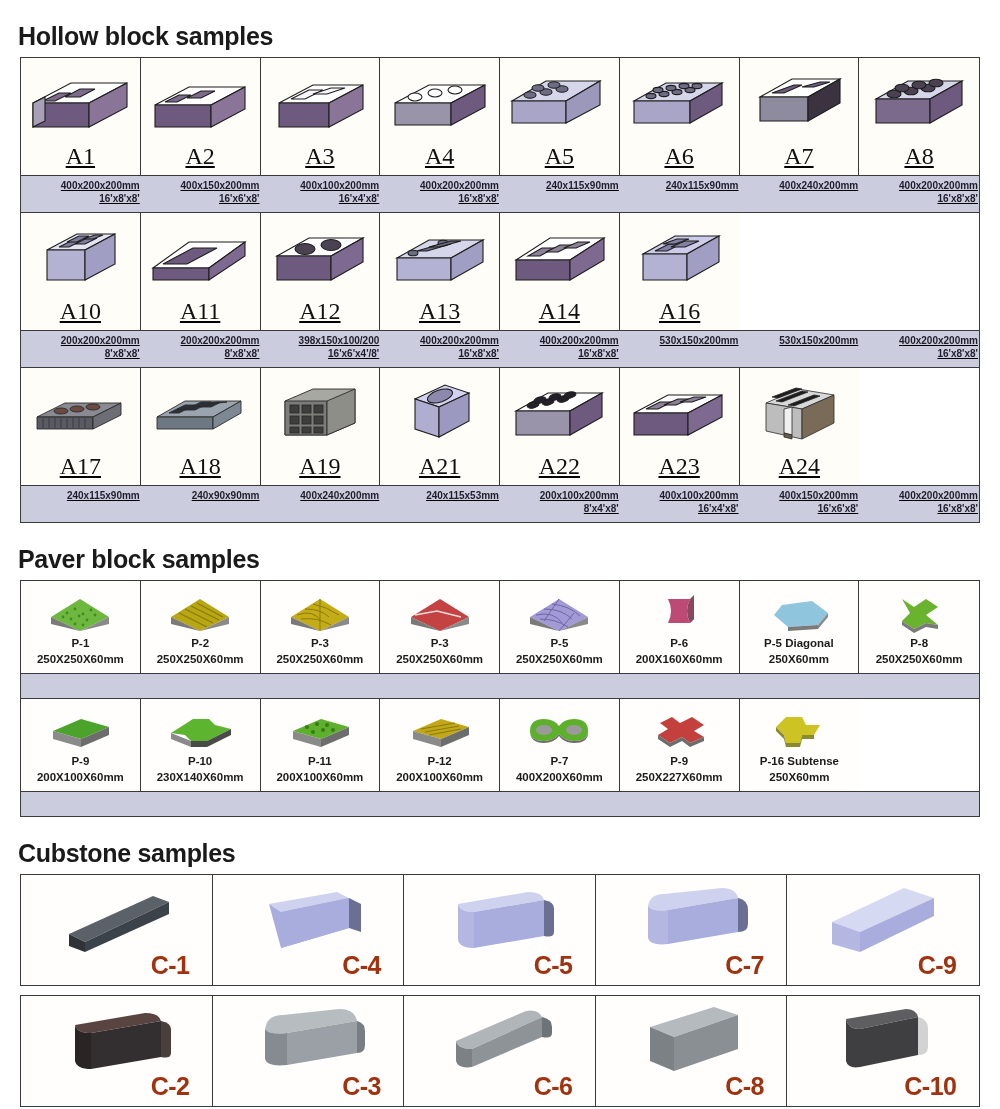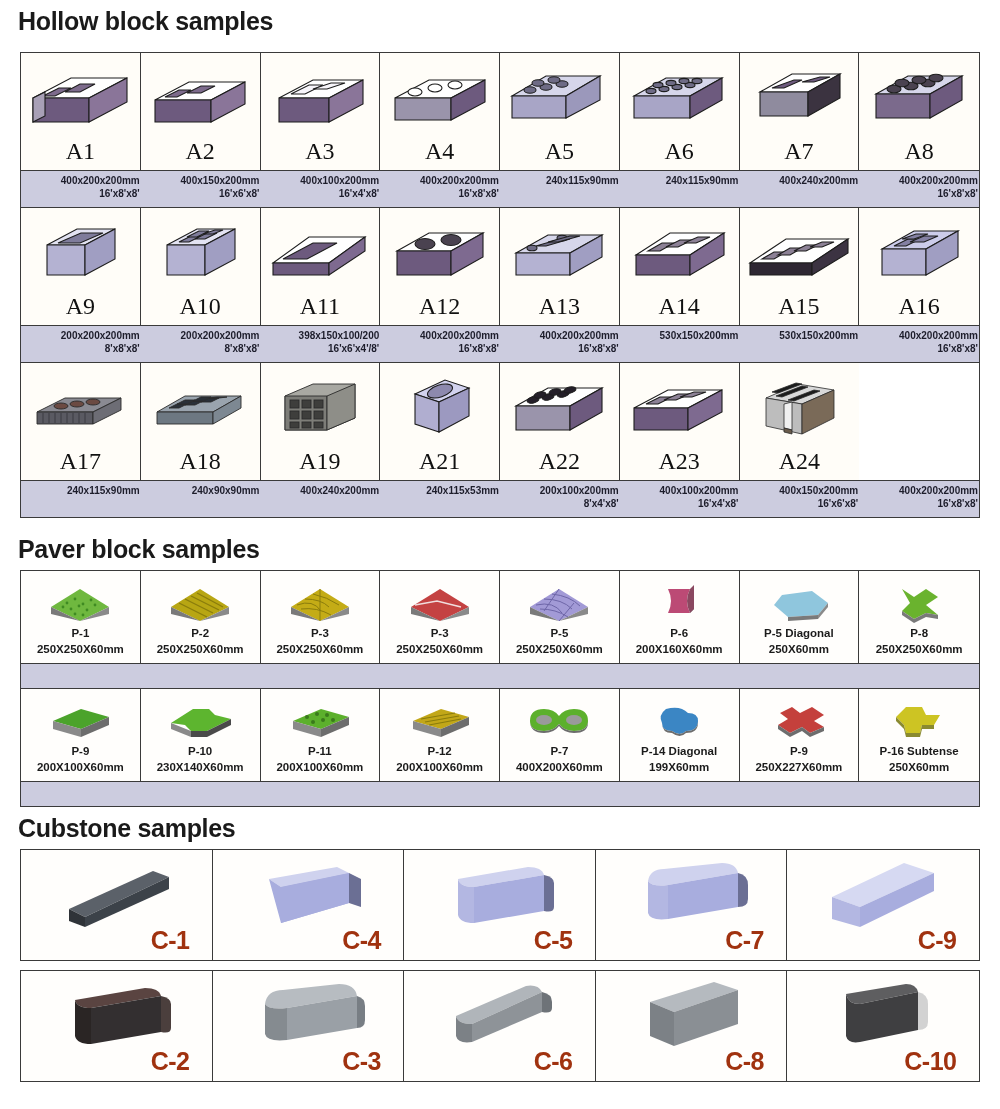"Hollow block samples" .section-title { padding: 7px 0 6px 18px -> 22px 0 6px 18px }
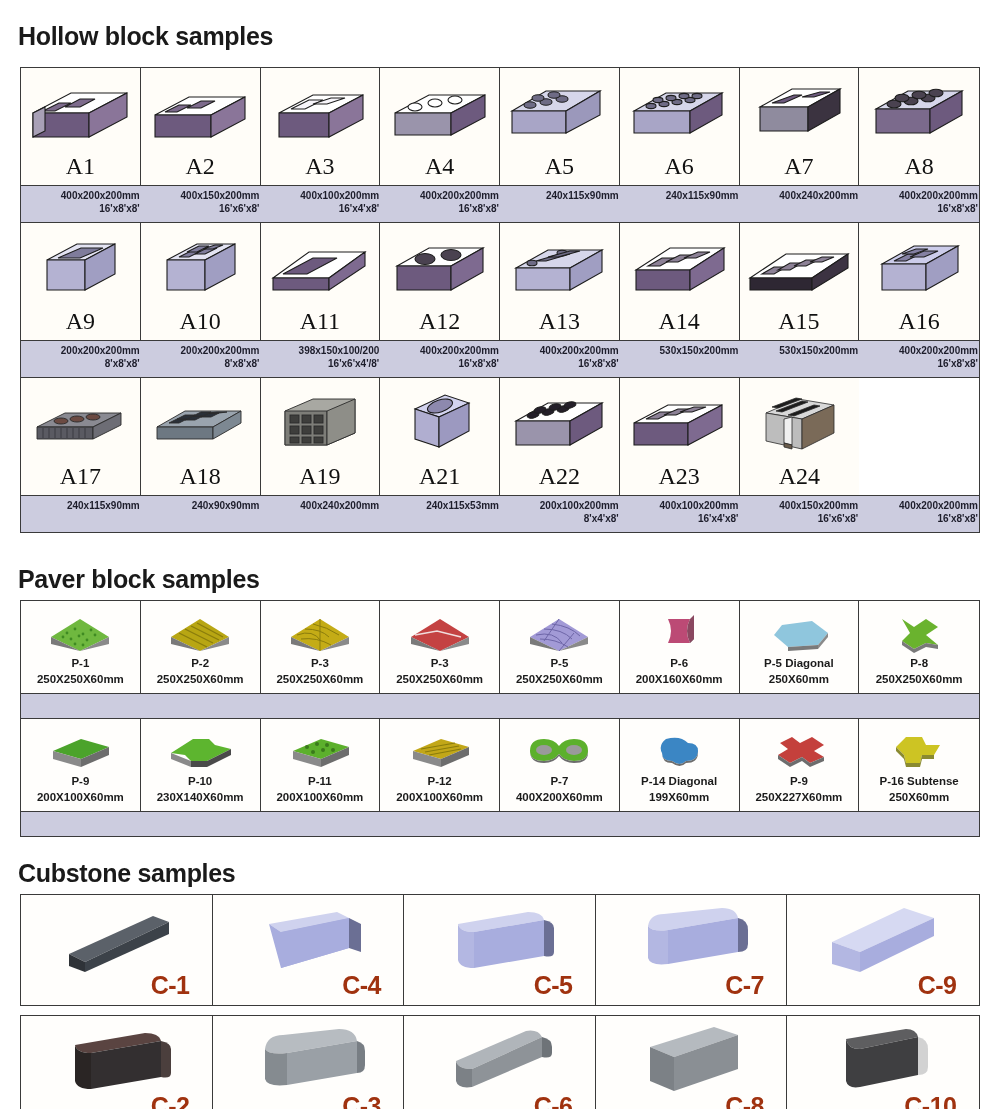"A1" .hb-wrap { margin: 10px 20px -> 0 20px; text-decoration: none -> underline }
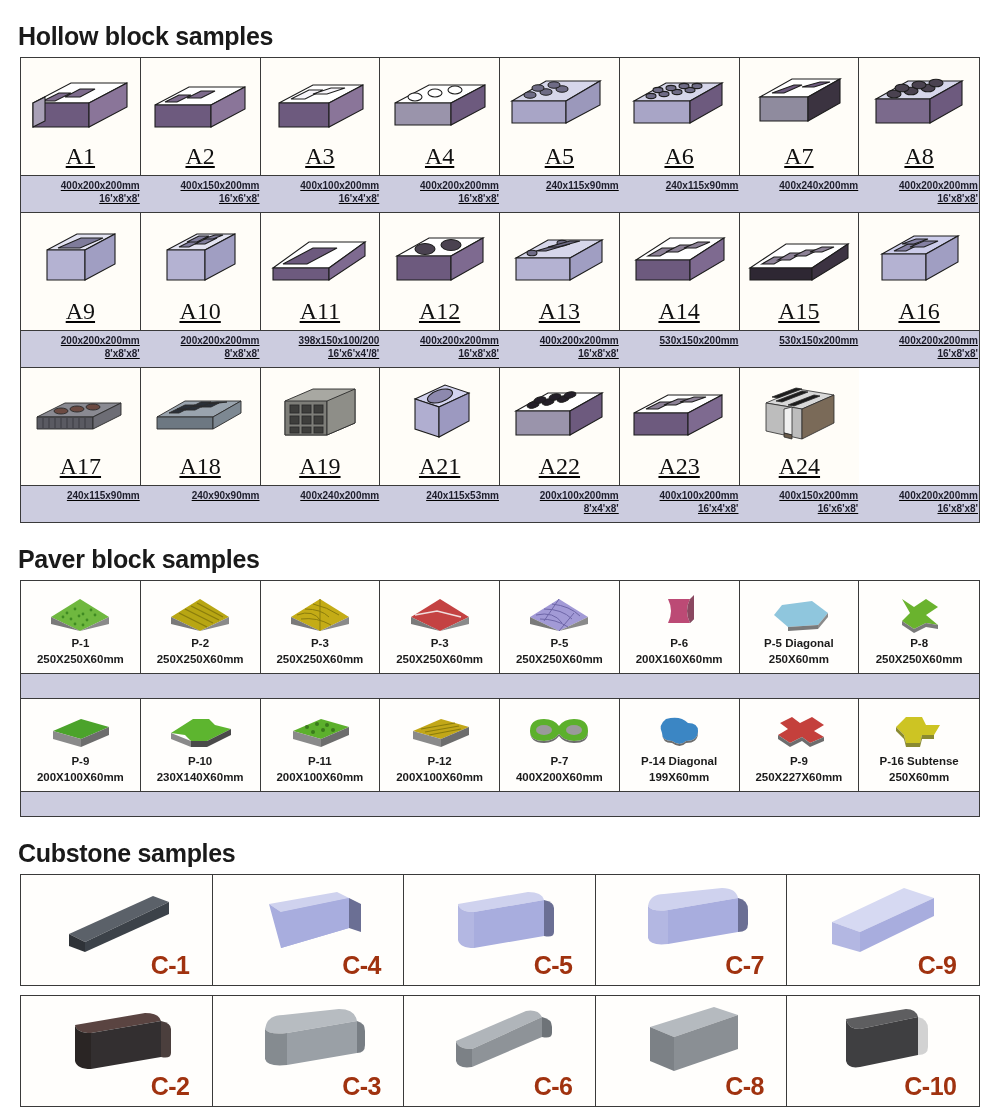"A9" div.hb-cell { html: <div> <div> <svg> <g> <polygon></polygon> <polygon></polygon> <polygon></polygon> <polygon></polygon> </g> </svg> </div> <div>A9</div> </div> -> none }
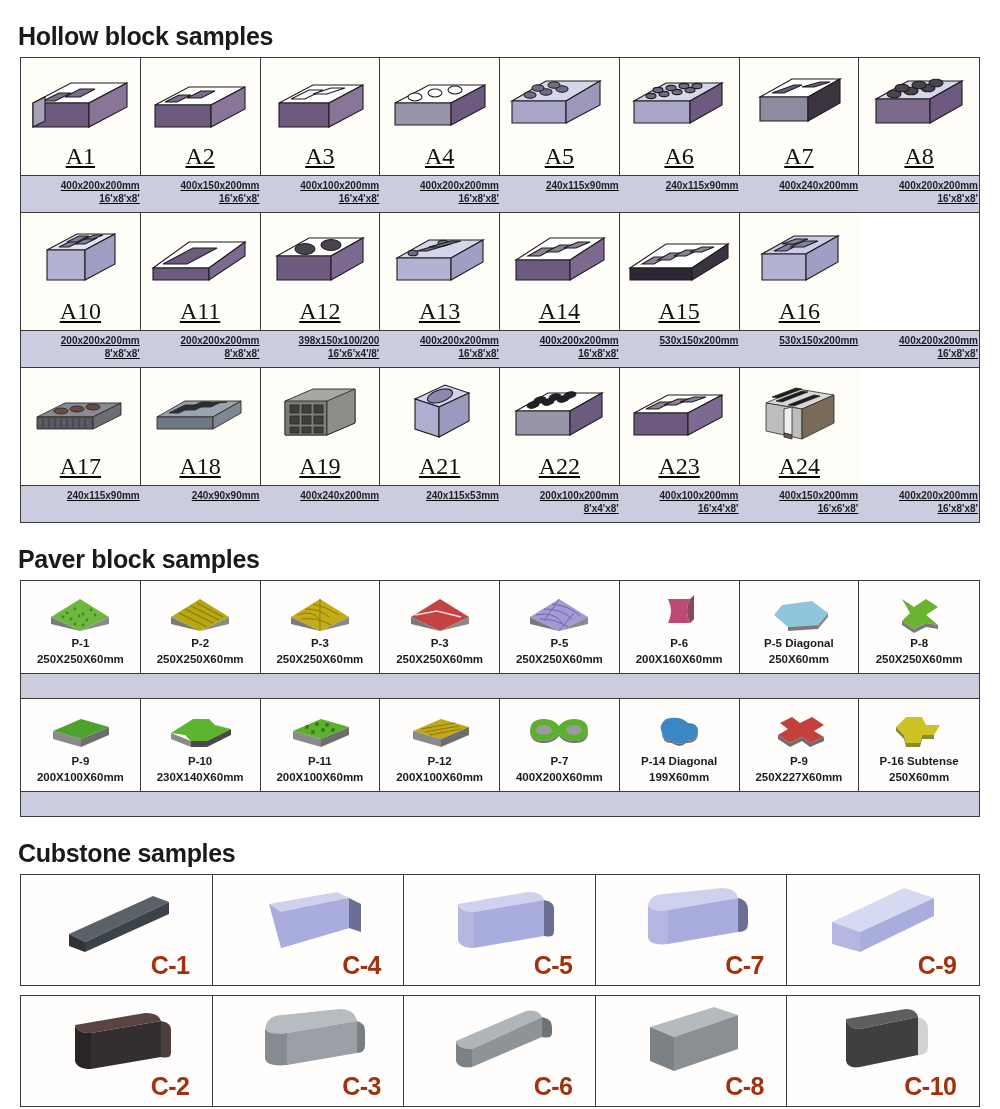"A15" div.hb-cell { html: <div> <div> <svg> <g> <polygon></polygon> <polygon></polygon> <polygon></polygon> <polygon></polygon> <polygon></polygon> <polygon></polygon> <polygon></polygon> </g> </svg> </div> <div>A15</div> </div> -> none }
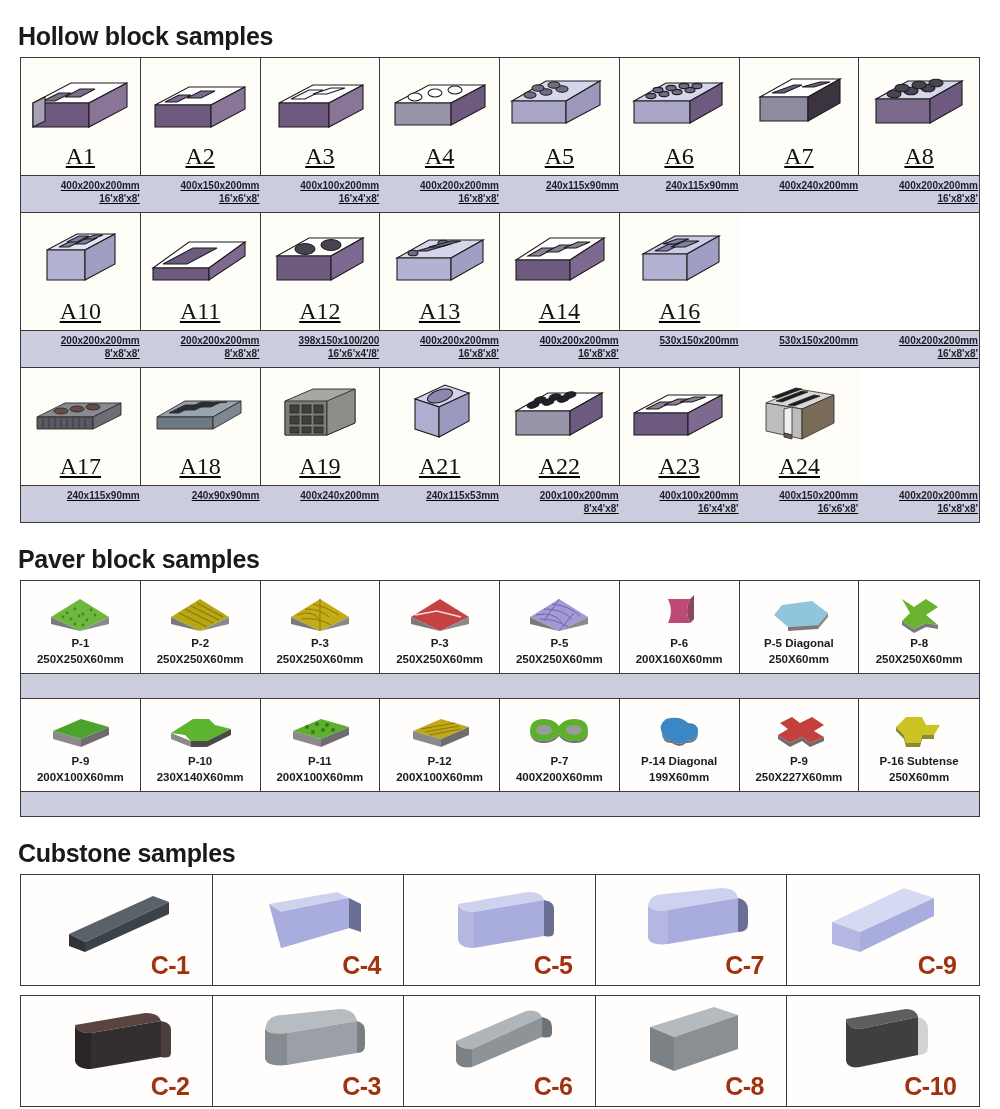"P-14 Diagonal" div.pv-cell { html: <div> <div> <svg> <g> <path></path> <path></path> </g> </svg> </div> <div>P-14 Diagonal</div> <div>199X60mm</div> </div> -> none }
